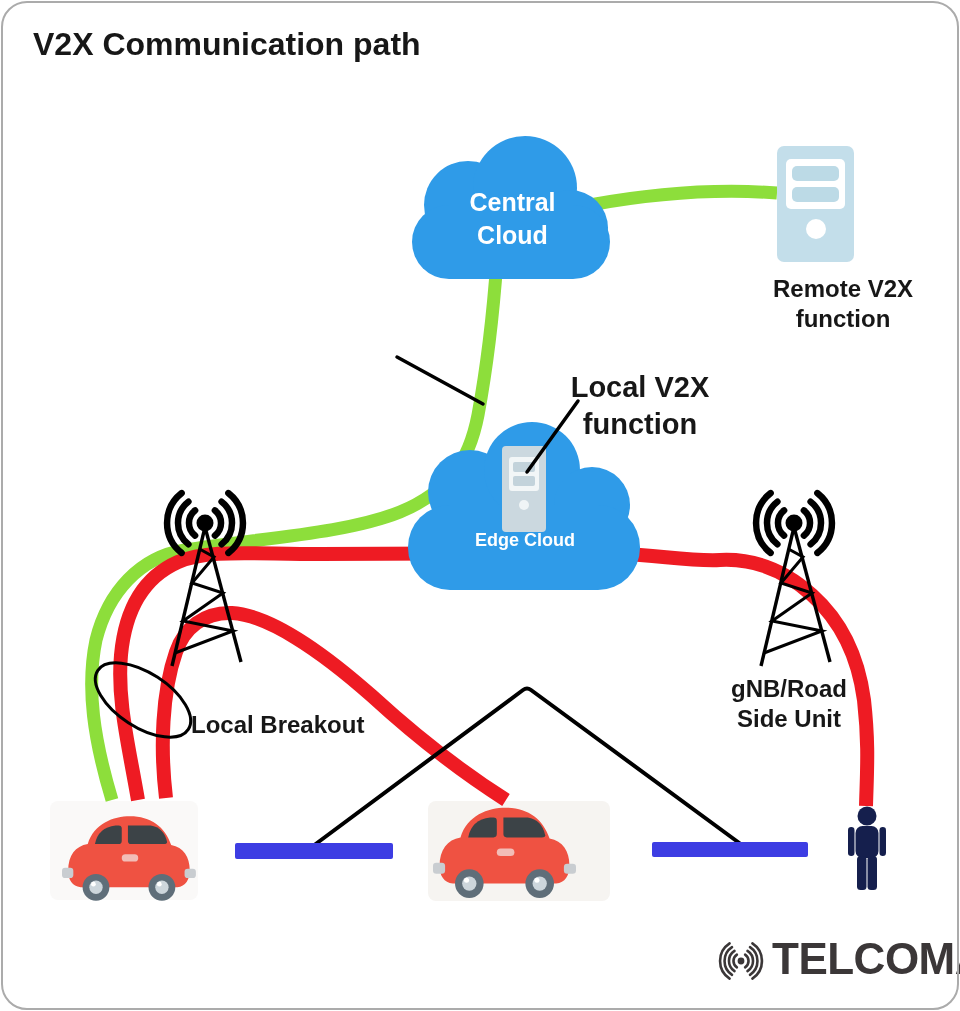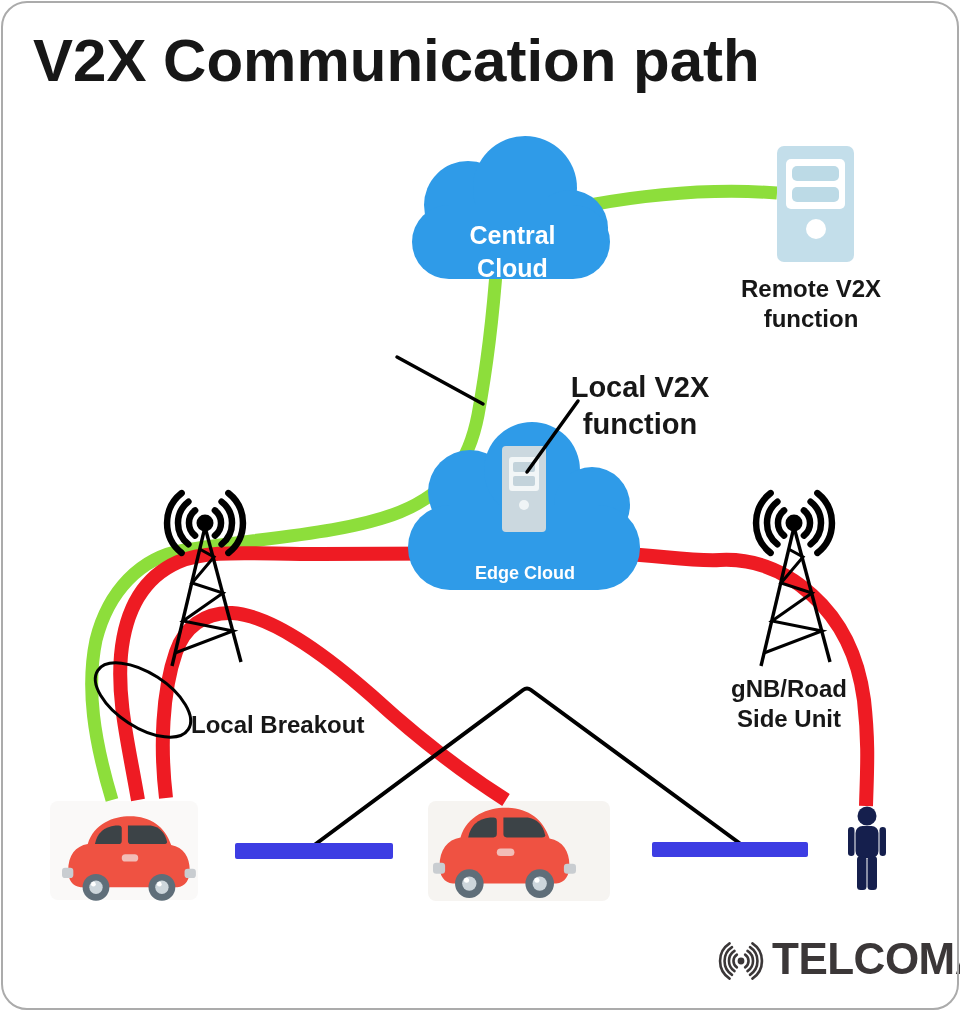"V2X Communication path" .title { font-size: 60px -> 32px }
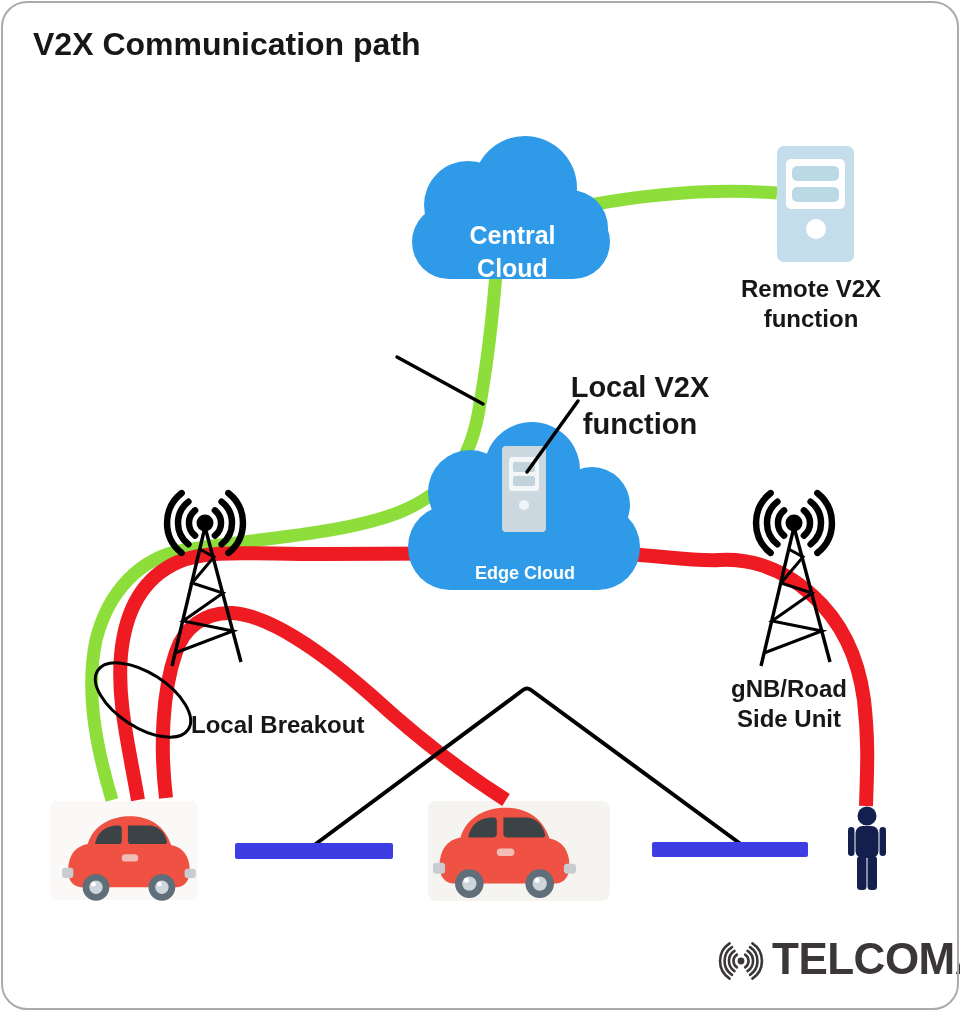"Central" .cloud-text { margin-top: 33px -> none }
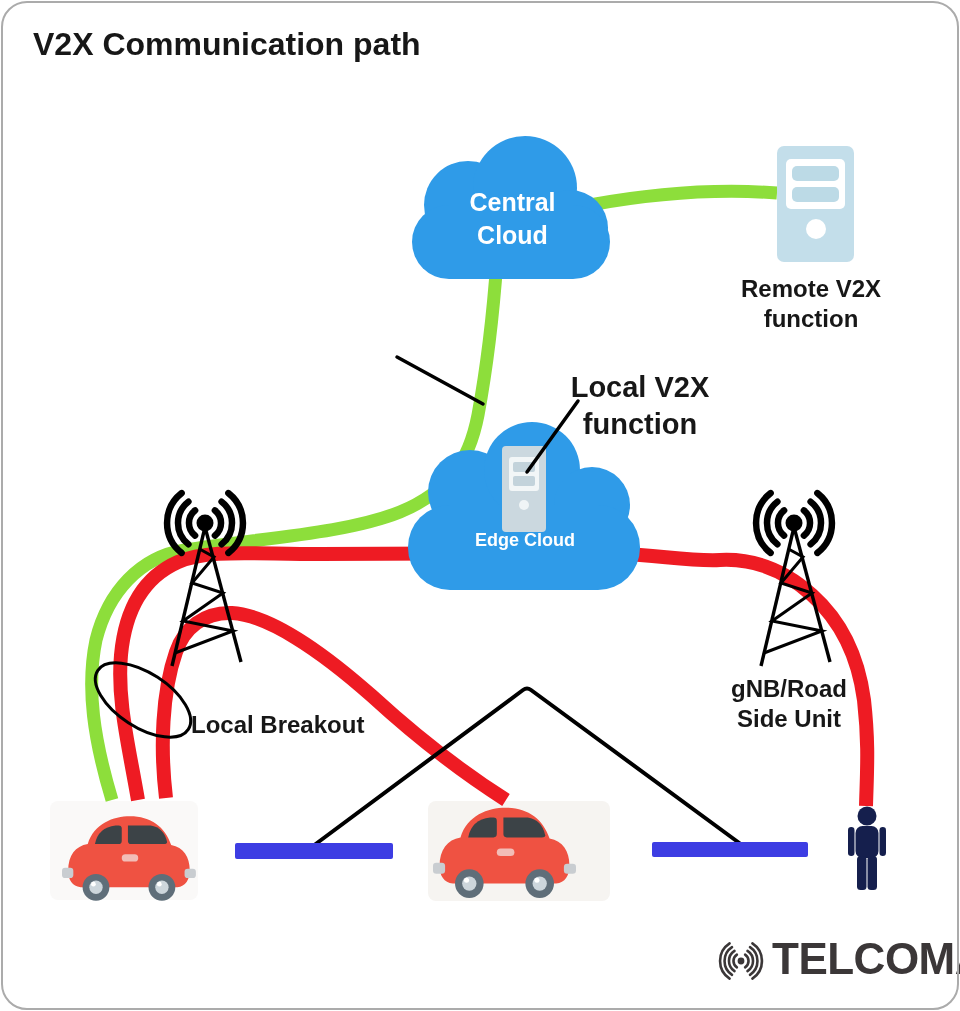"Remote V2X" div.lbl { left: 718px -> 750px }
